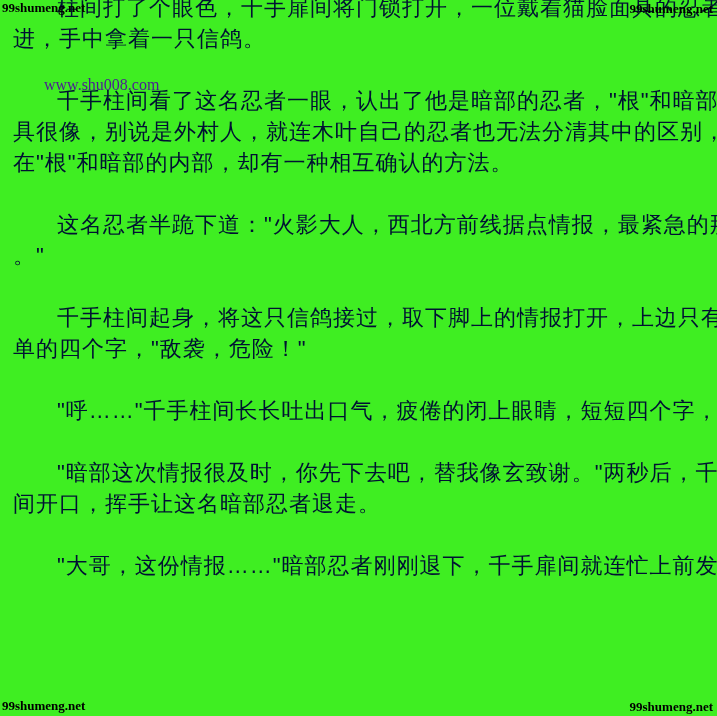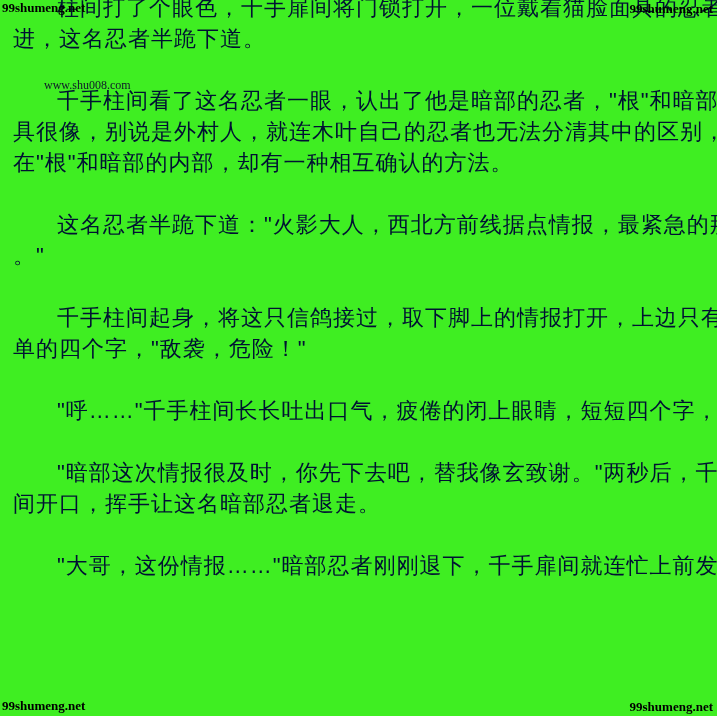"进，这名忍者半跪下道。" div.line { text: 这名忍者半跪下道 -> 手中拿着一只信鸽 }
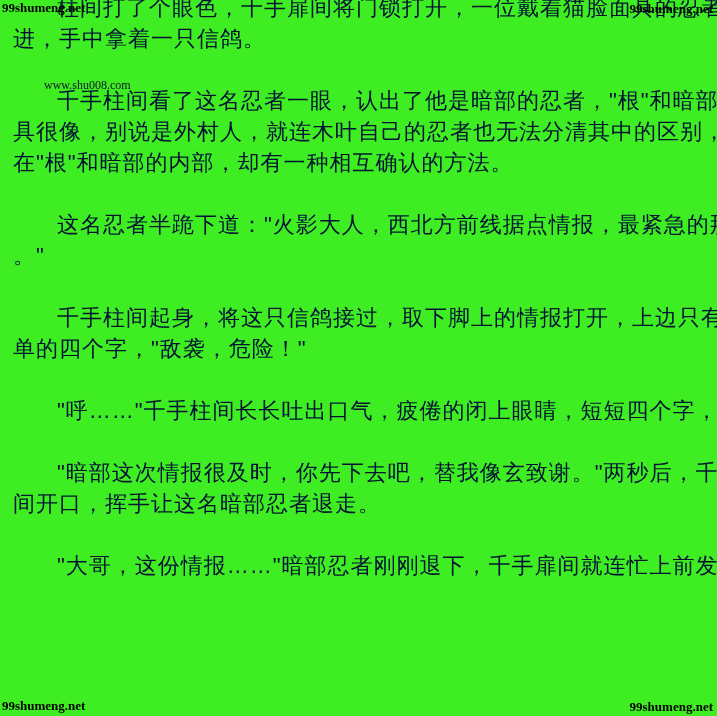"www.shu008.com" .wm-inline { color: #0f172a -> #4c1d95; font-size: 12px -> 16px }
